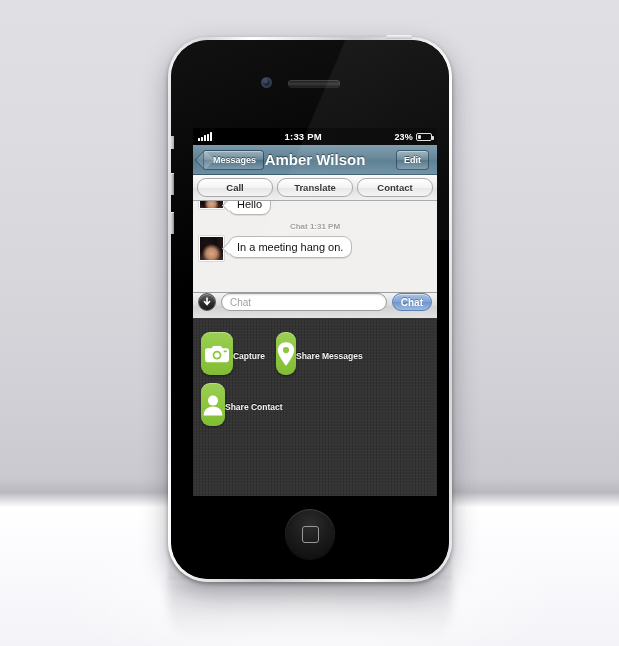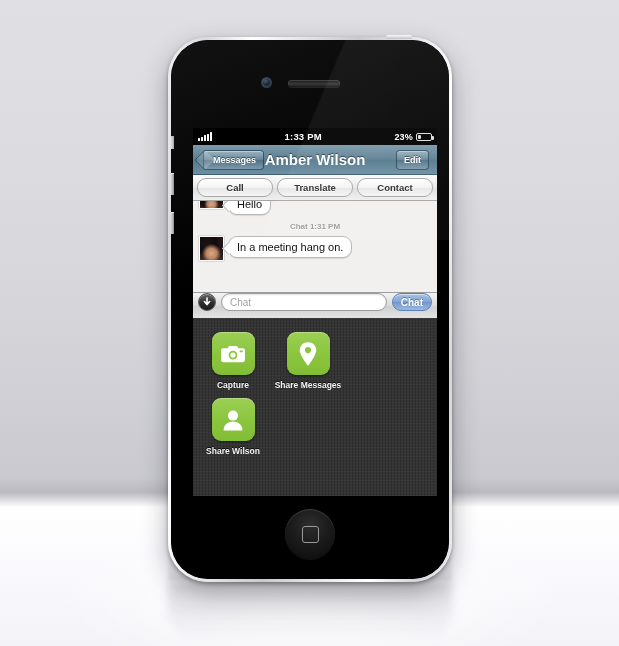"Capture" .sheet-item { flex-direction: column -> row }
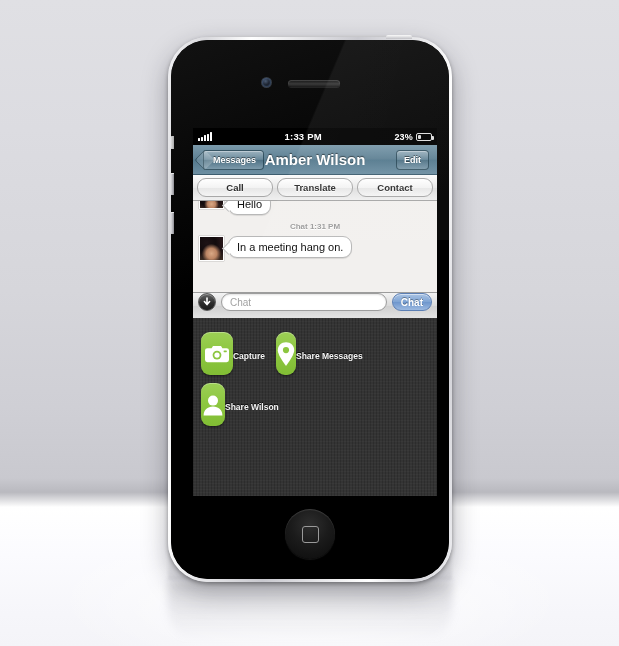"Share Wilson" div.sheet-label { text: Wilson -> Contact }
